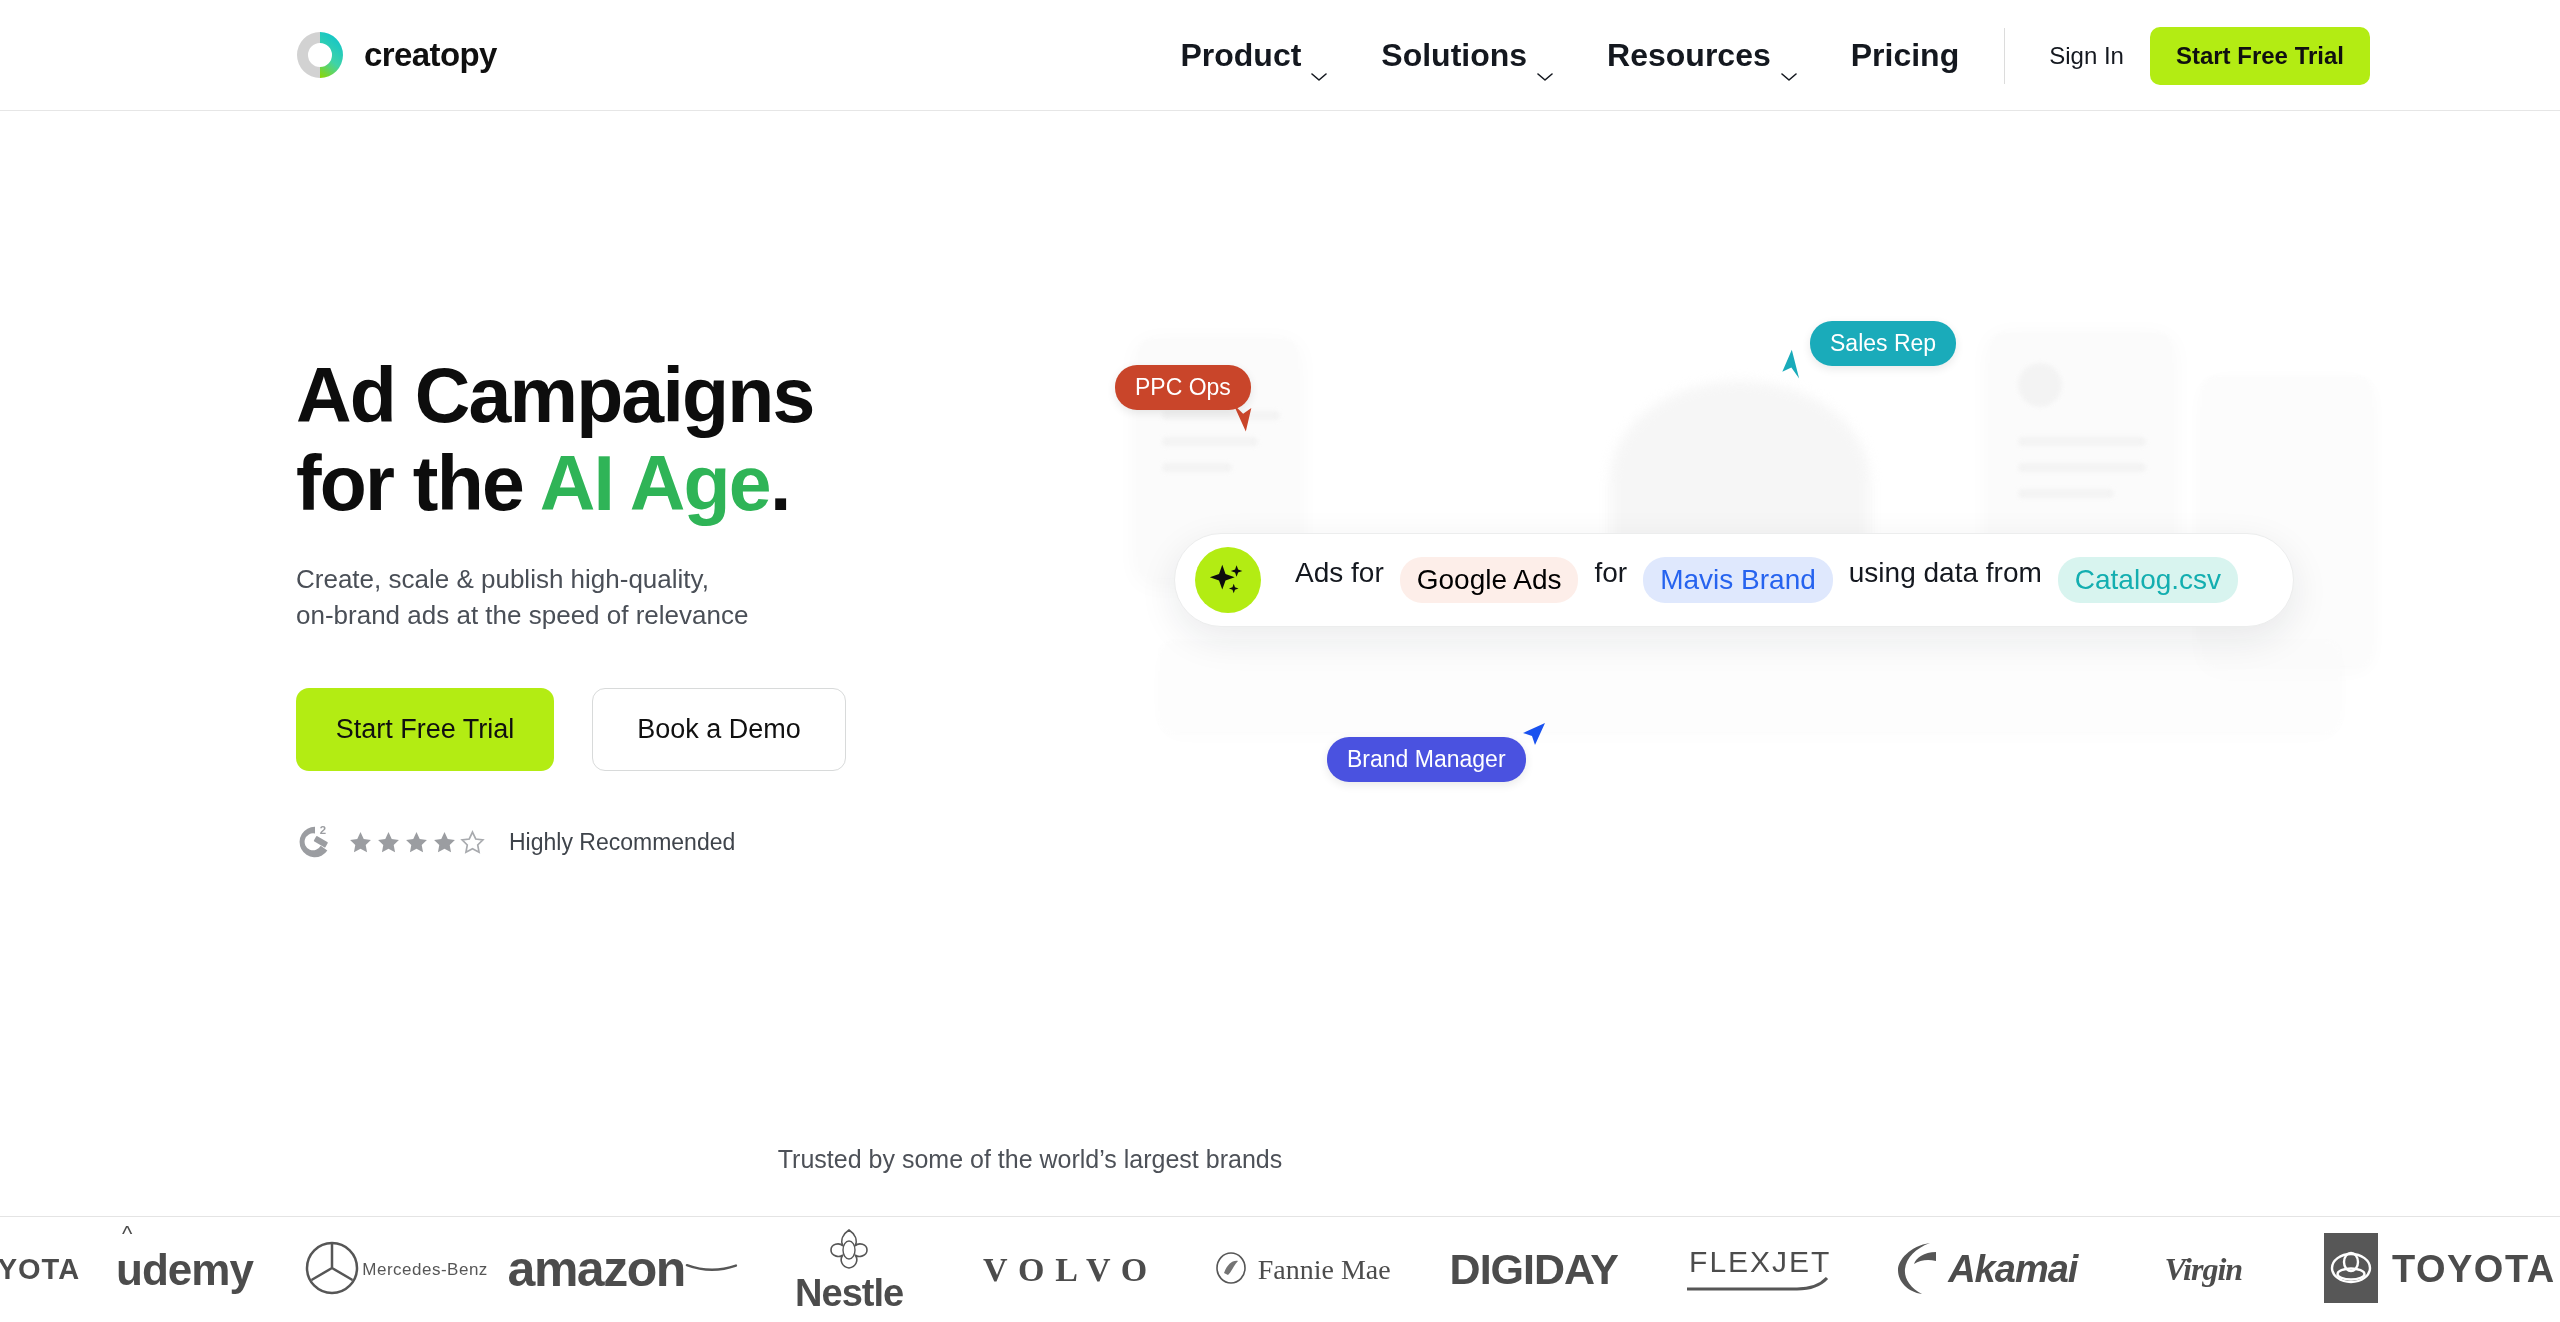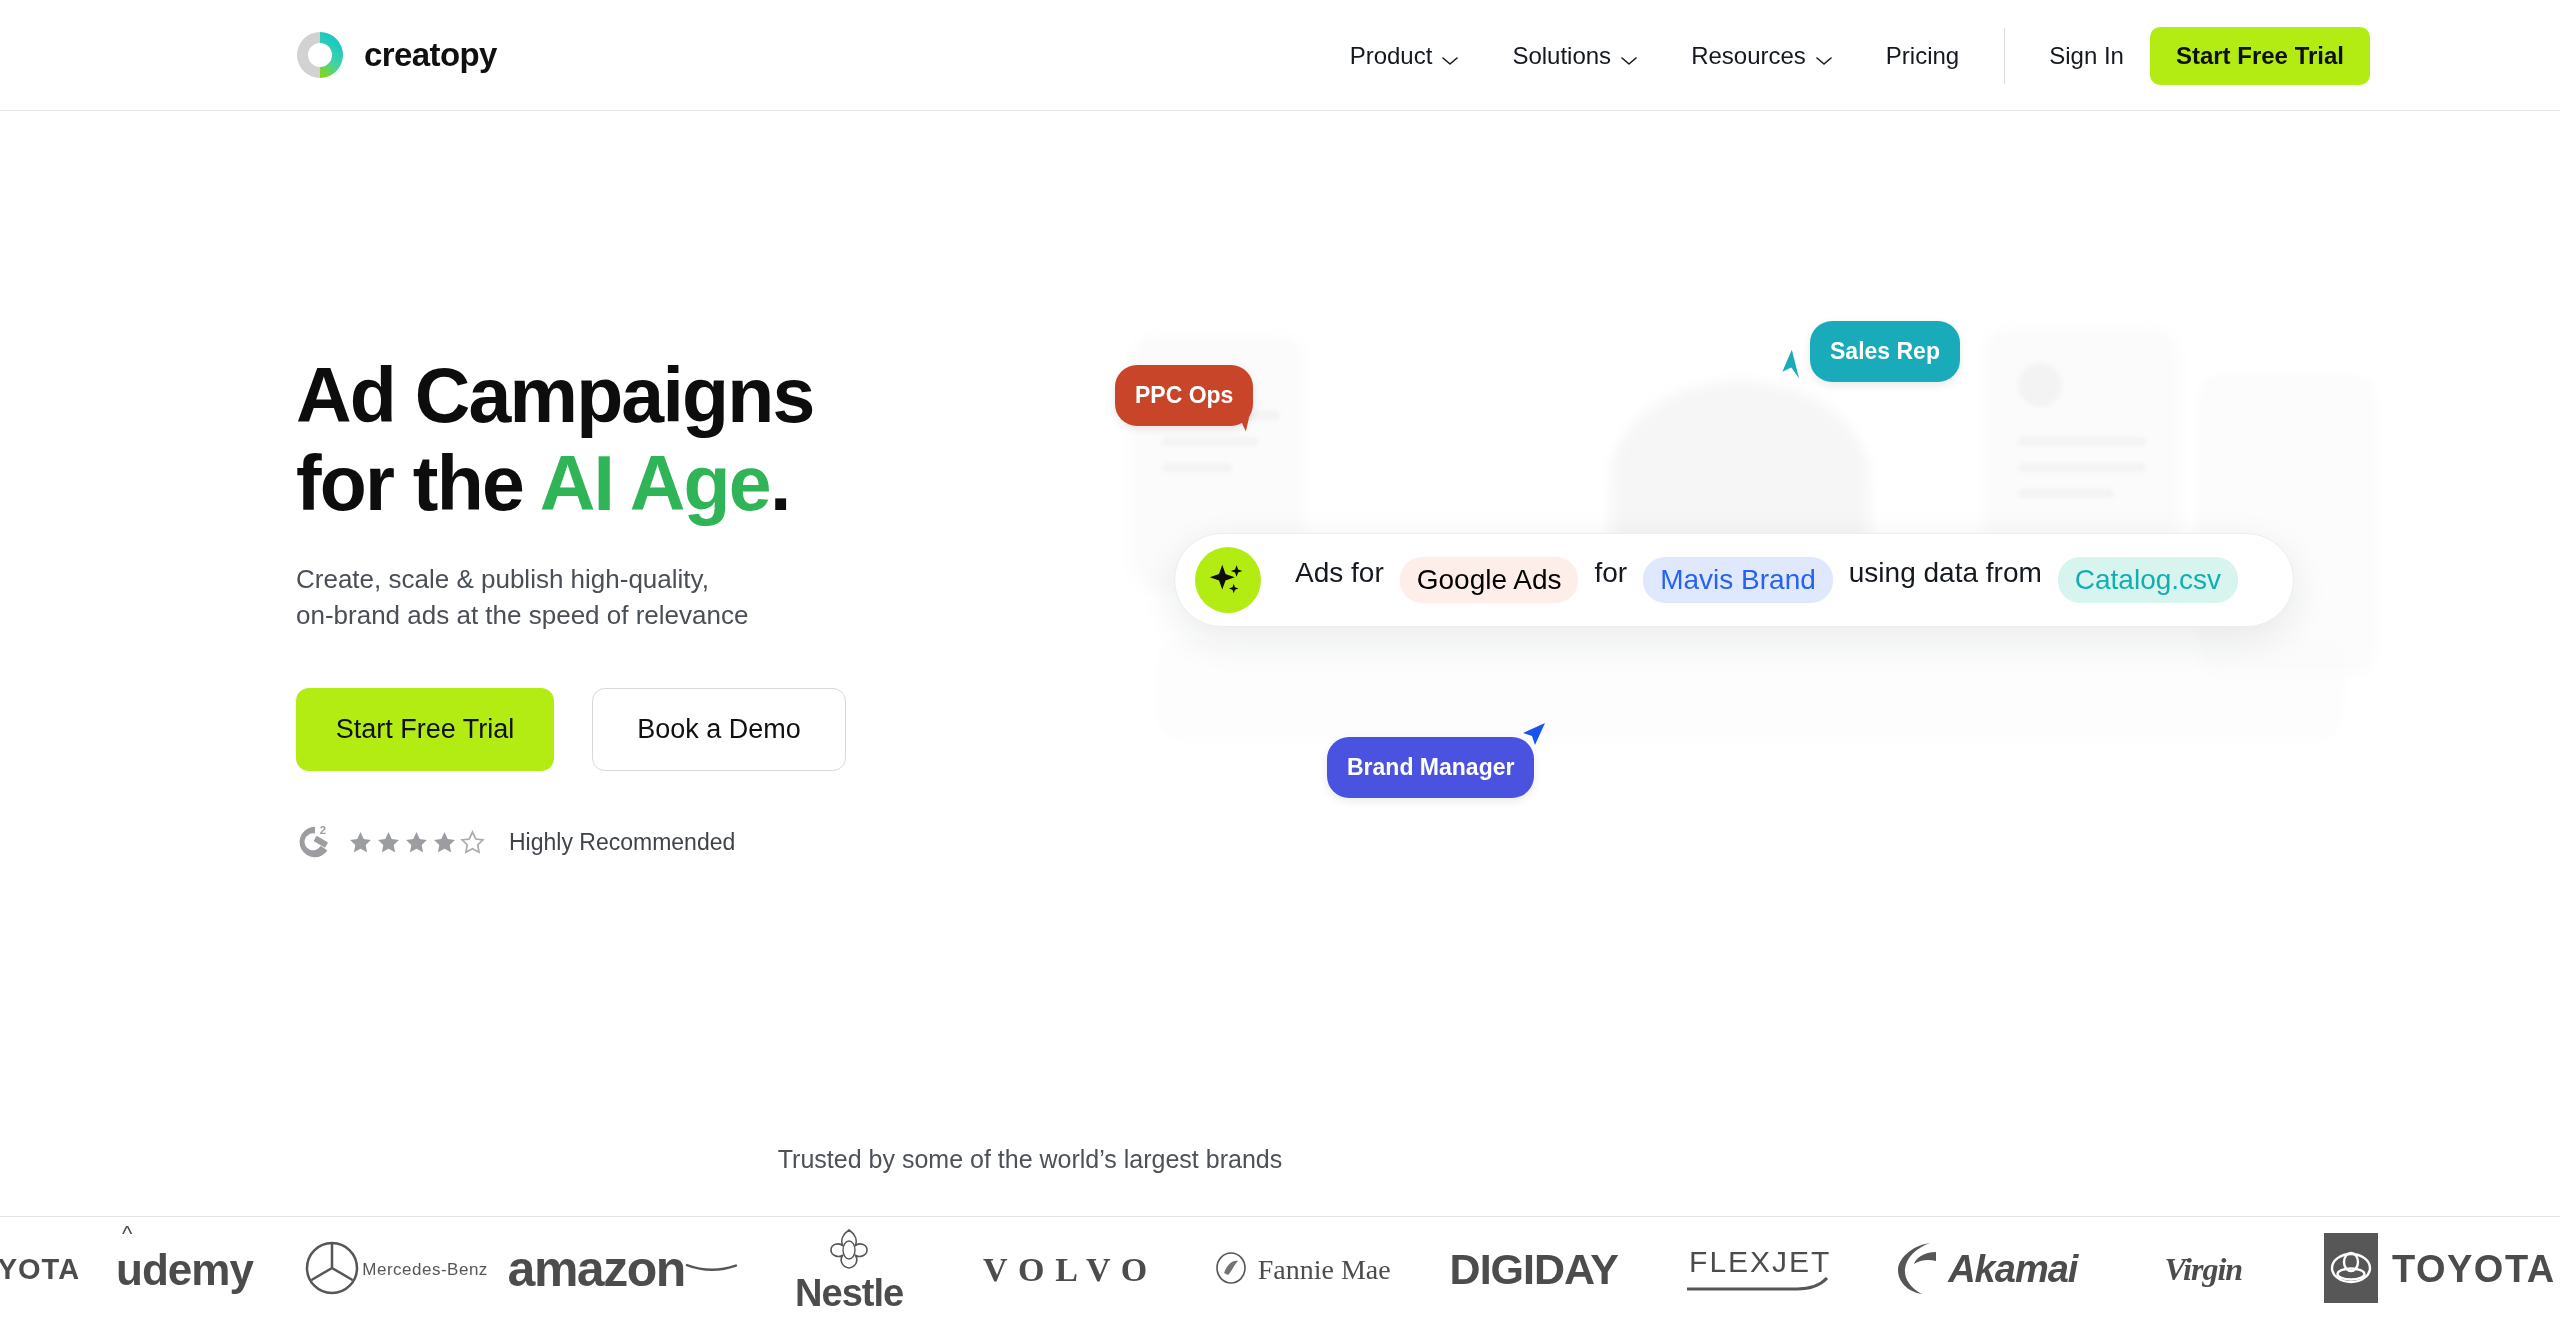"Product" .nav-item { align-items: flex-start -> center; font-size: 24px -> 32px; font-weight: 400 -> 700 }
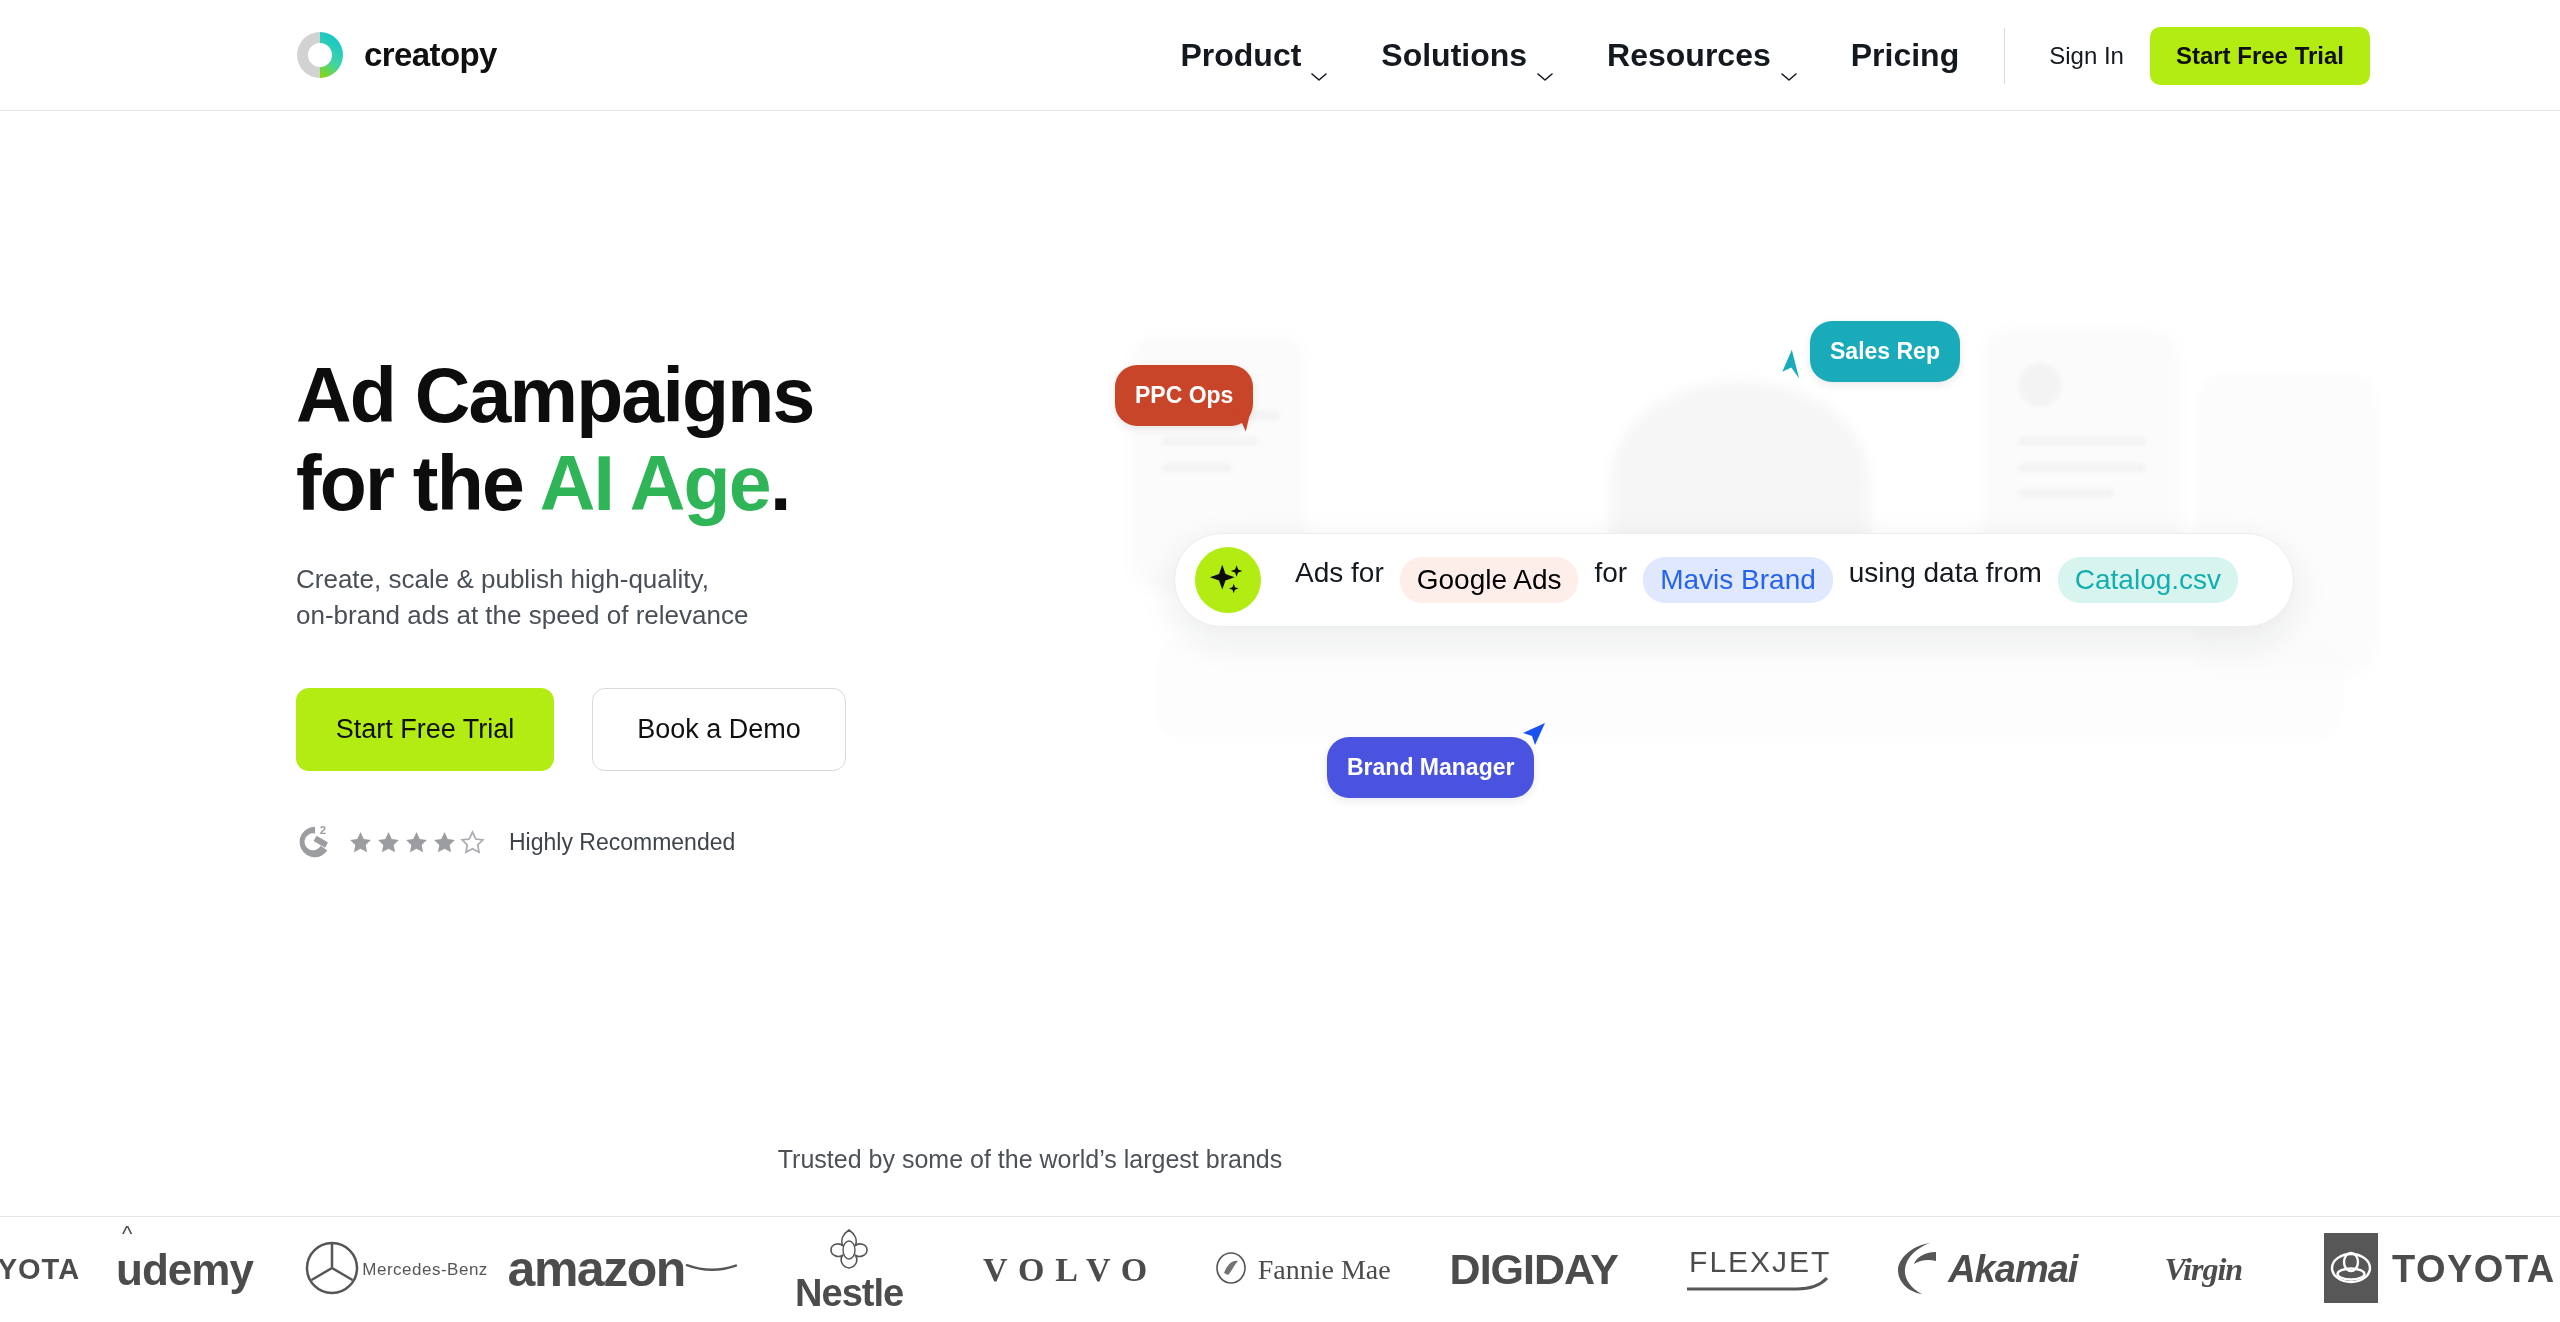"Sales Rep" .role-pill { font-weight: 700 -> 400; padding: 17px 20px -> 9px 20px }
